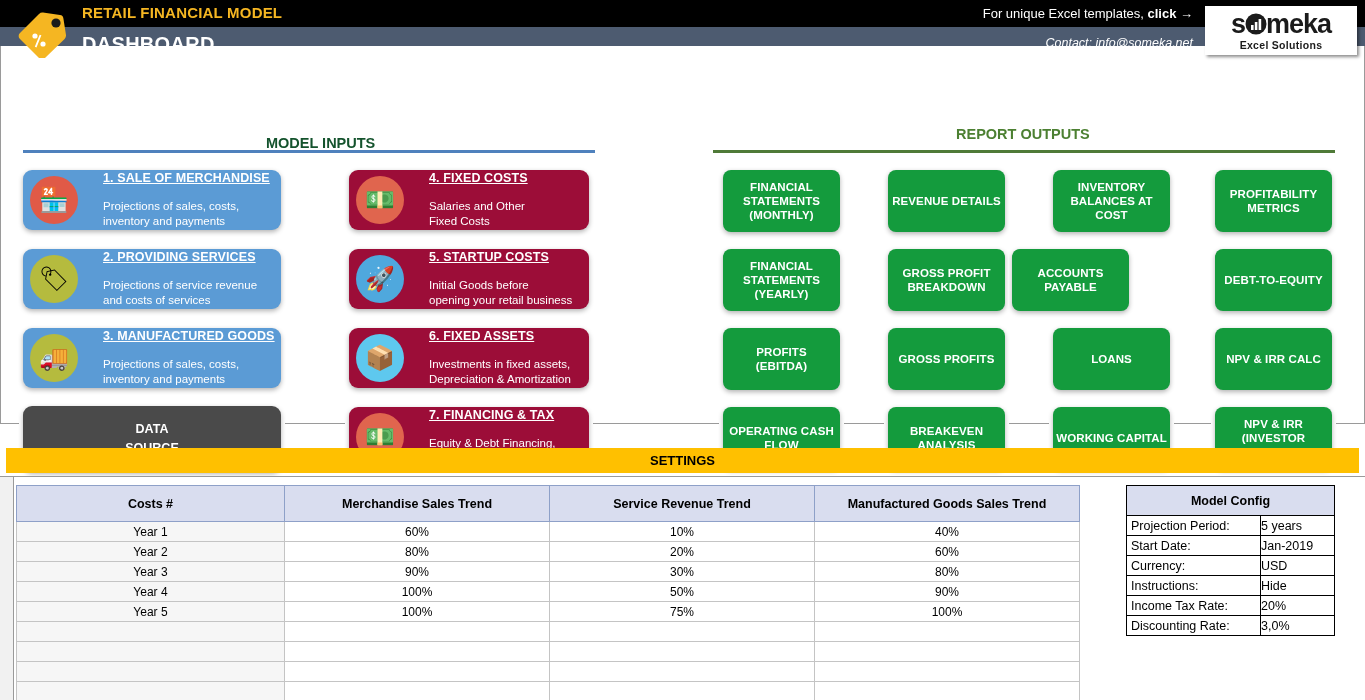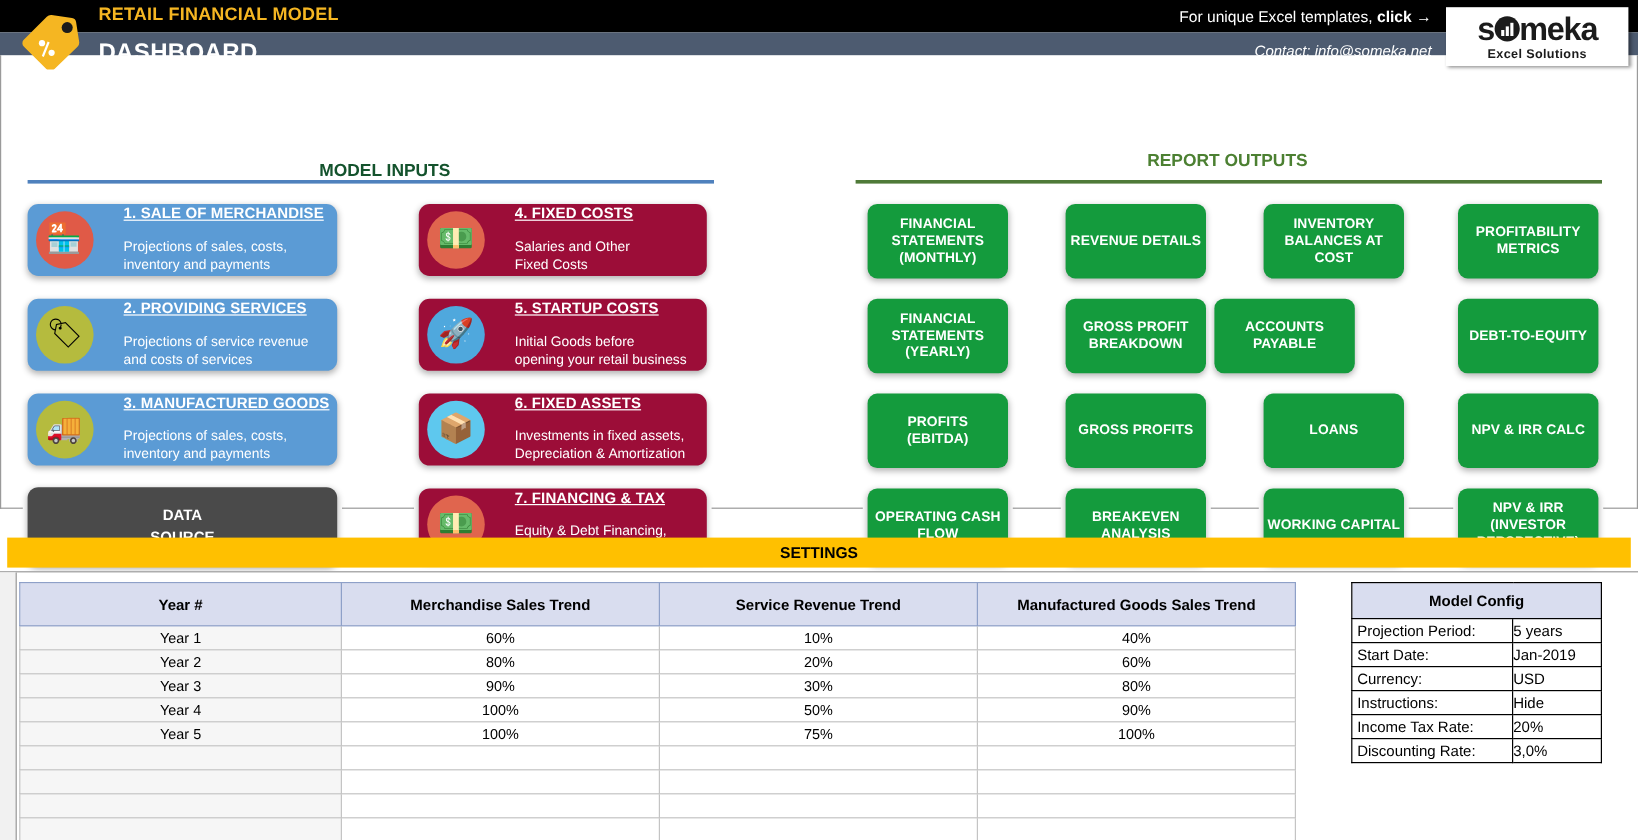"Year #" th.c-year { text: Year -> Costs }
